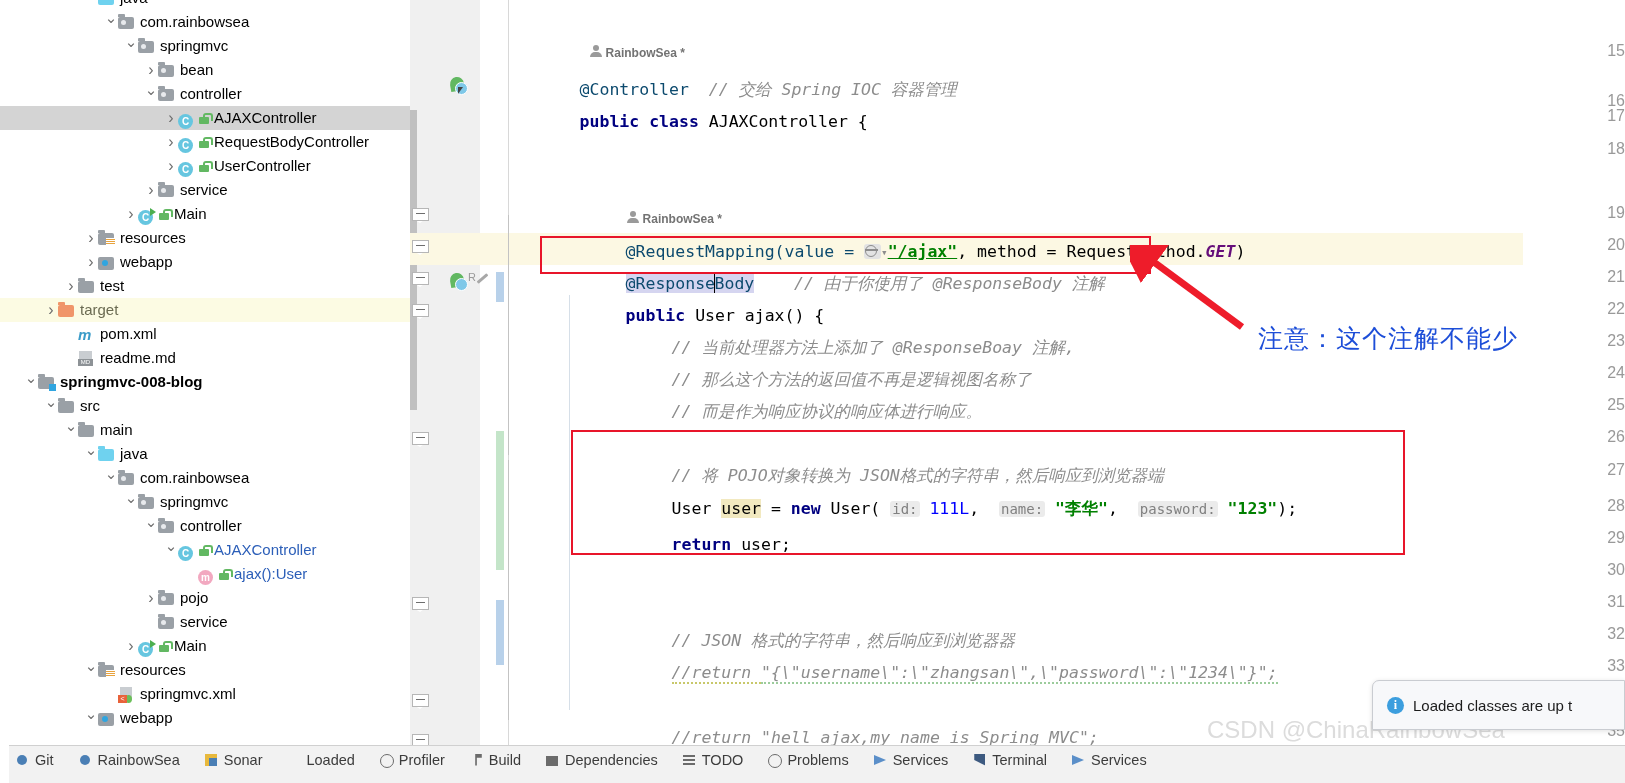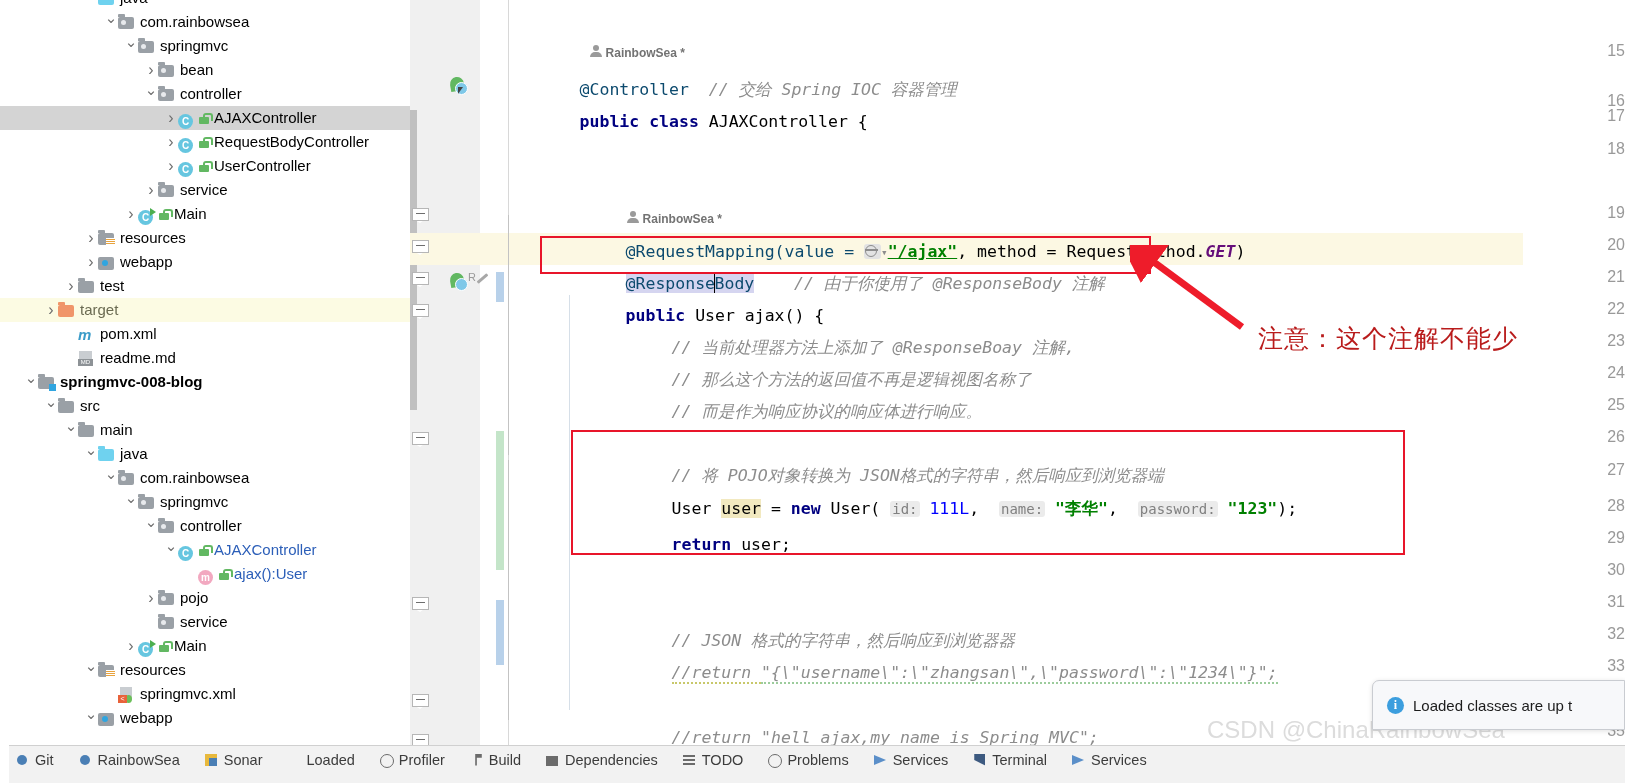"注意：这个注解不能少" #note-text { color: #b91c1c -> #1d4ed8 }
